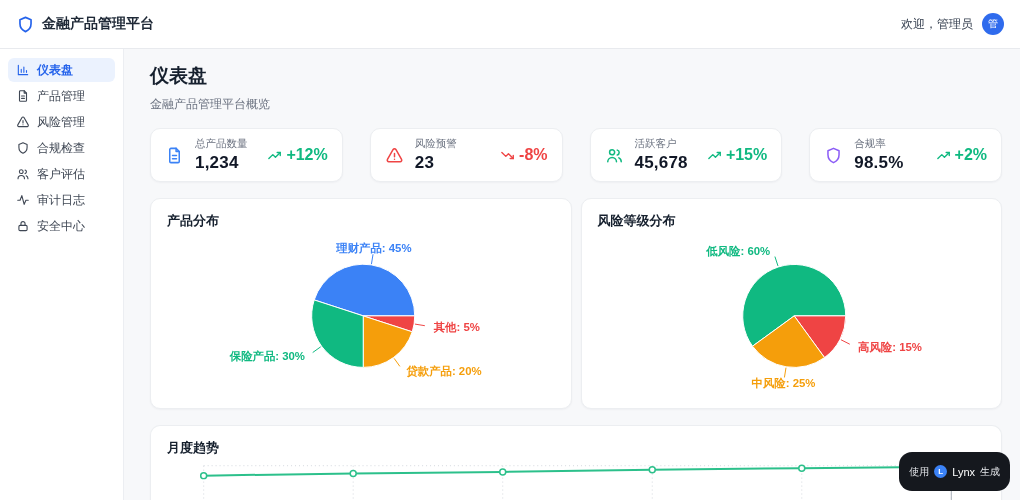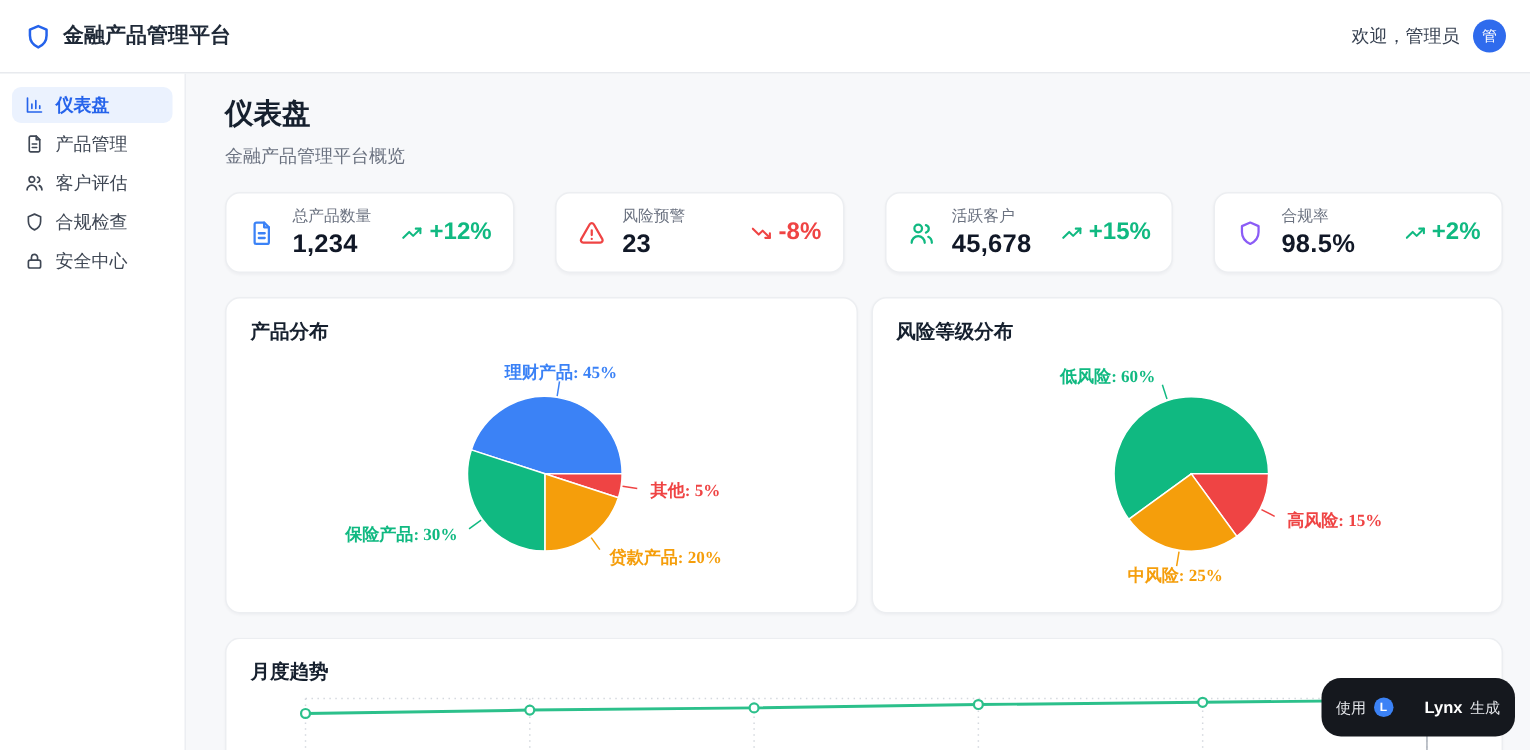"风险管理" div.side-item { html: none -> <div> <svg> <path></path> <path></path> </svg> <span>风险管理</span> </div> }
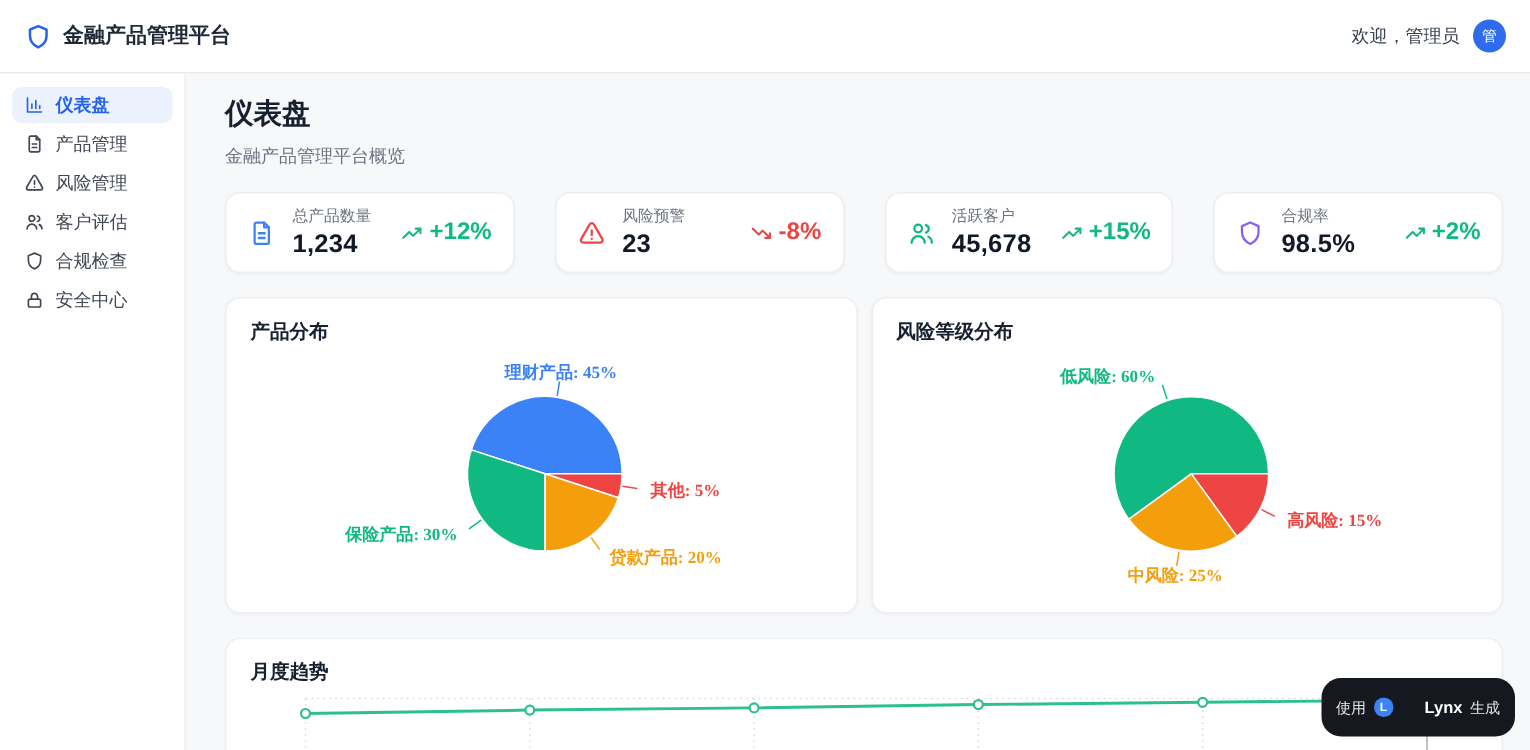"客户评估" div.side-item { order: before "合规检查" -> after "合规检查" }
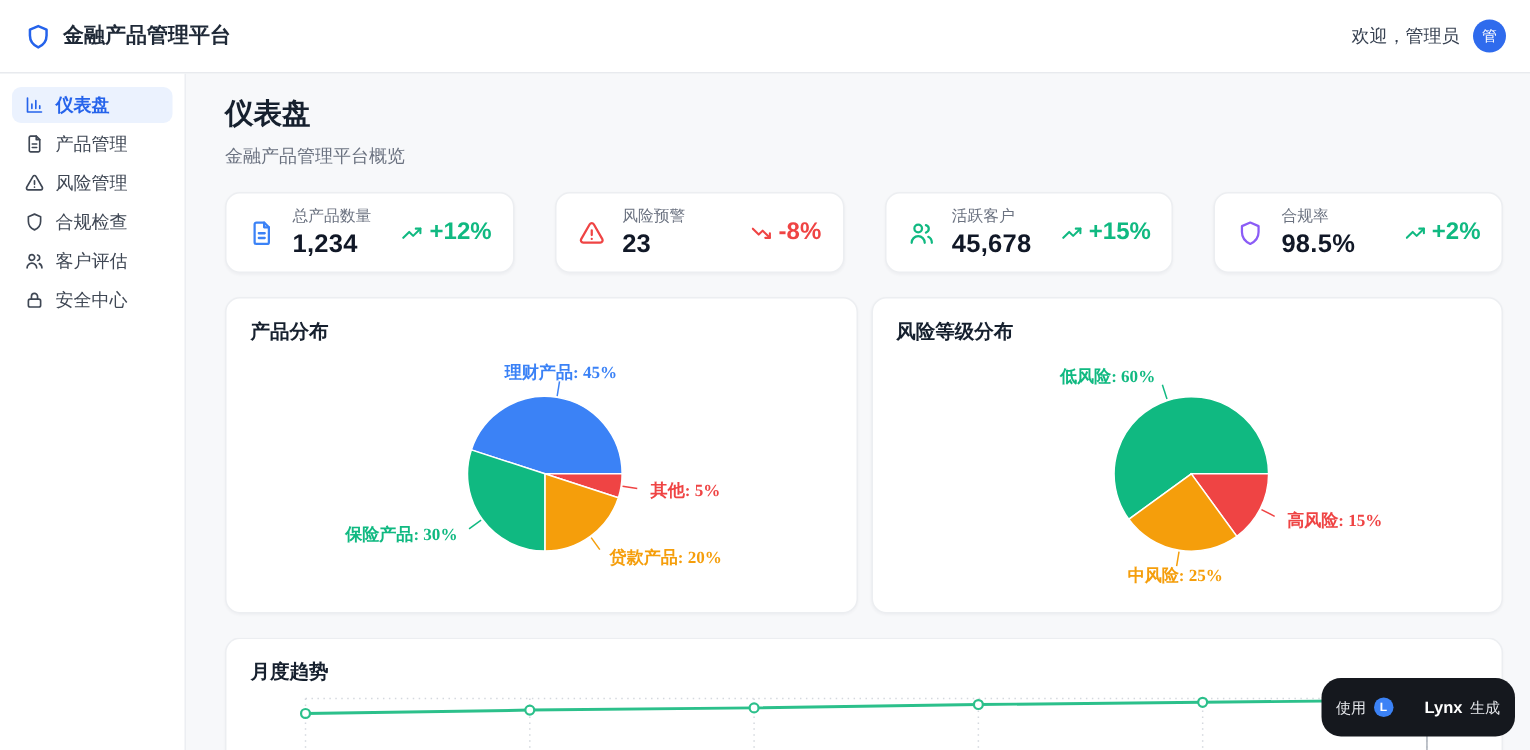"审计日志" div.side-item { html: none -> <div> <svg> <path></path> </svg> <span>审计日志</span> </div> }
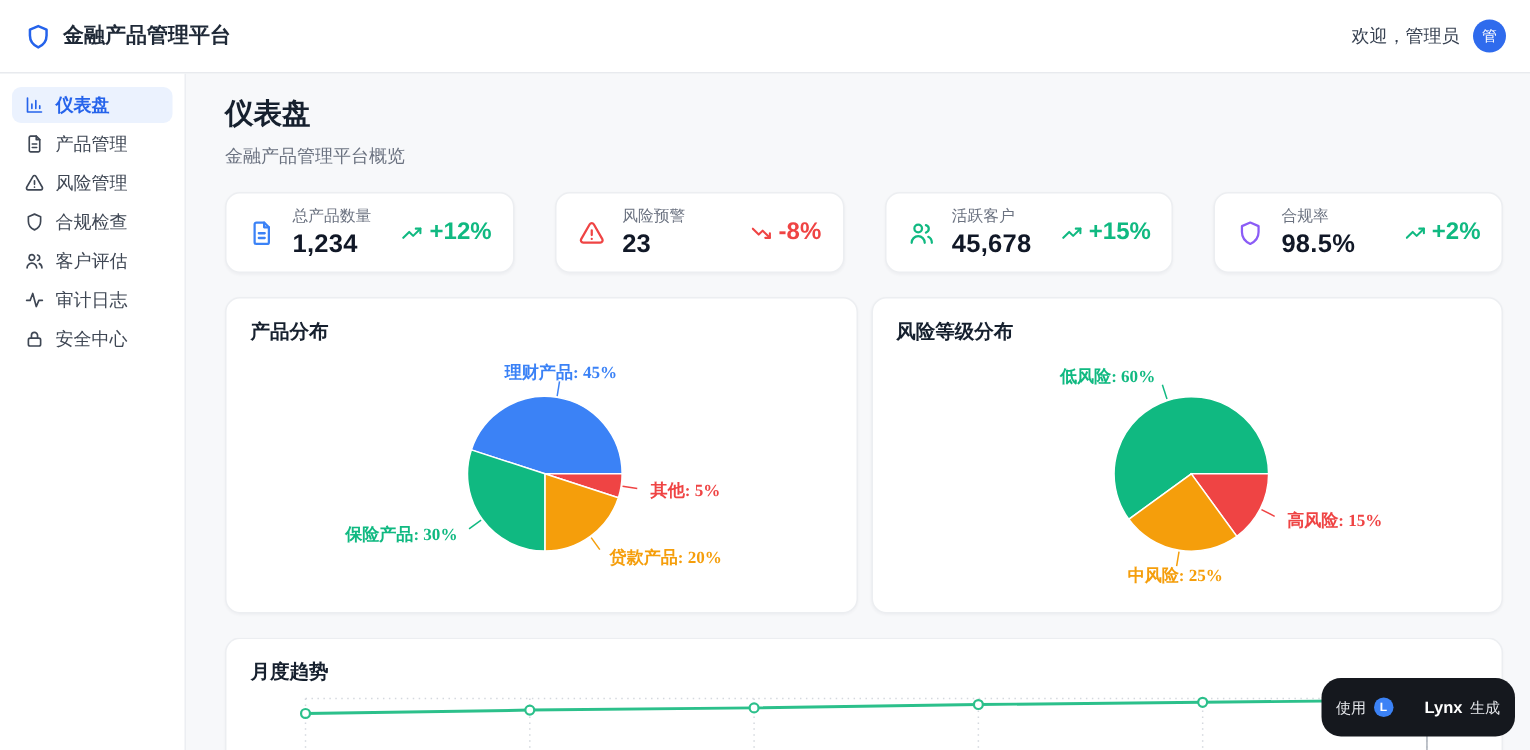"产品分布" .chart-card { font-family: Liberation Serif, serif -> none }
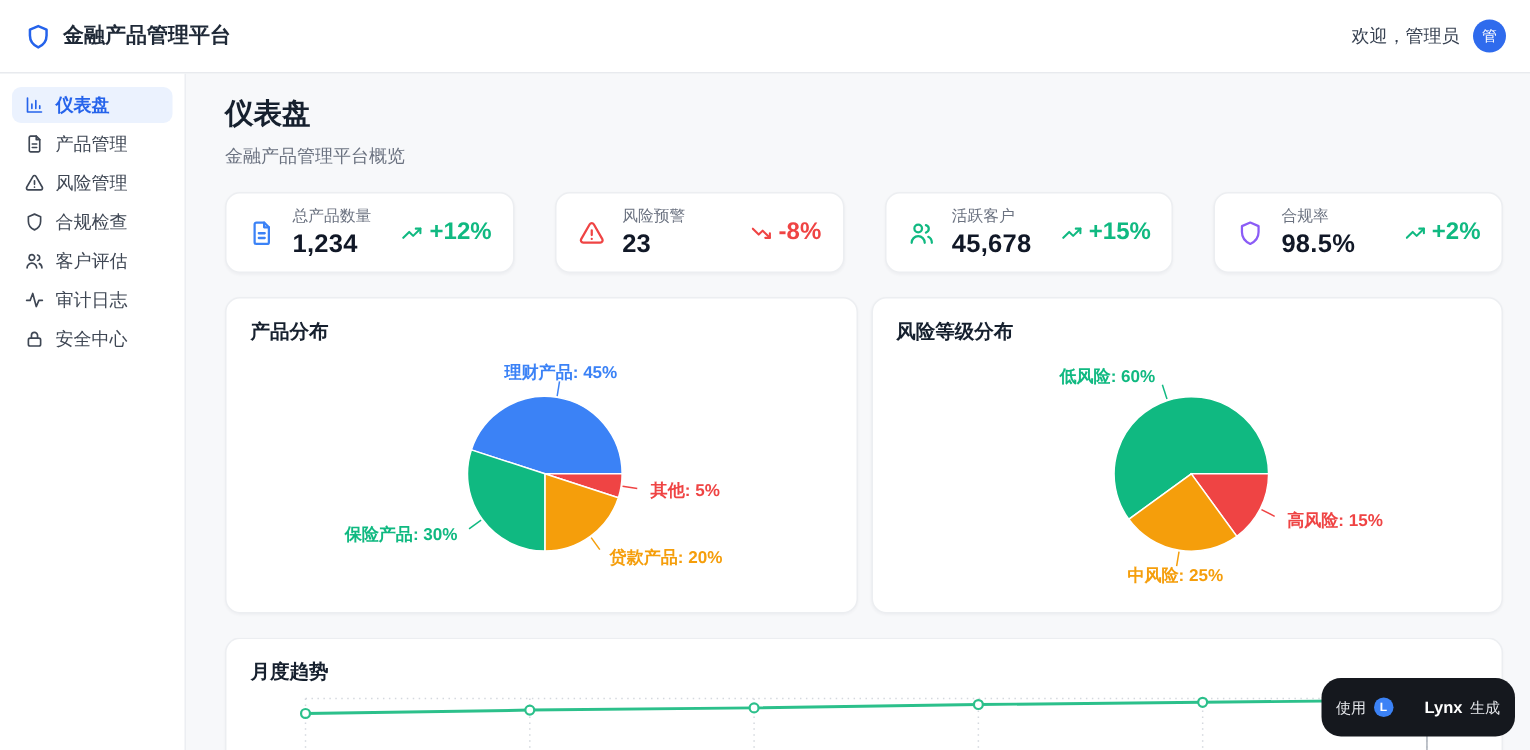"Lynx" .gen-badge .brand-name { font-weight: bold -> normal; margin-left: 16px -> none }
